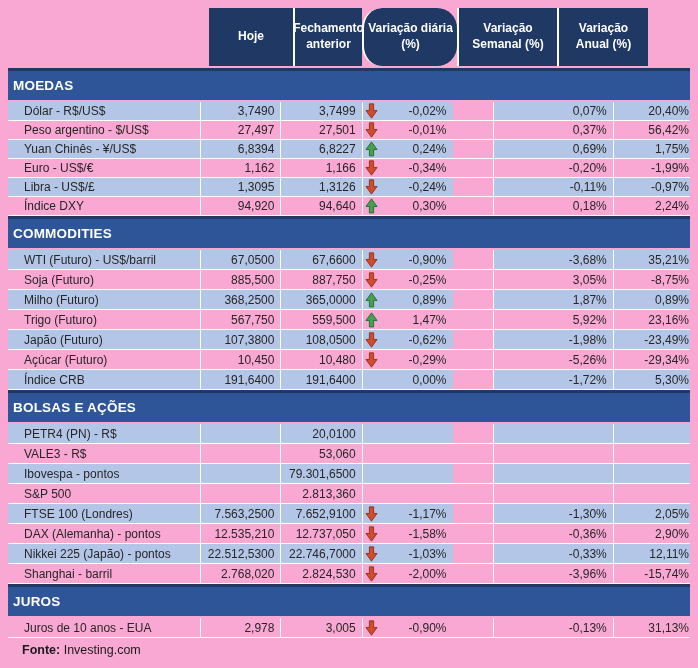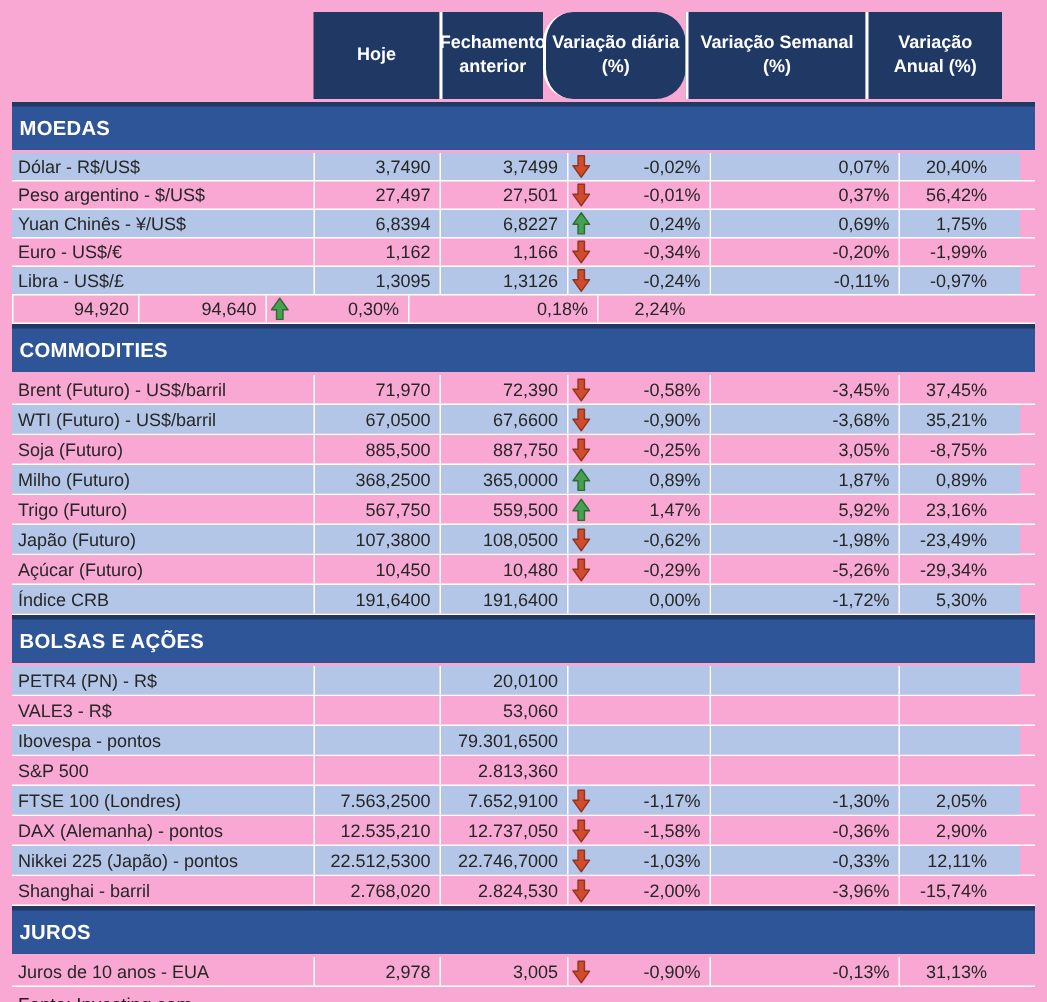"Variação Semanal (%)" .w-semanal { width: 120px -> 100px }
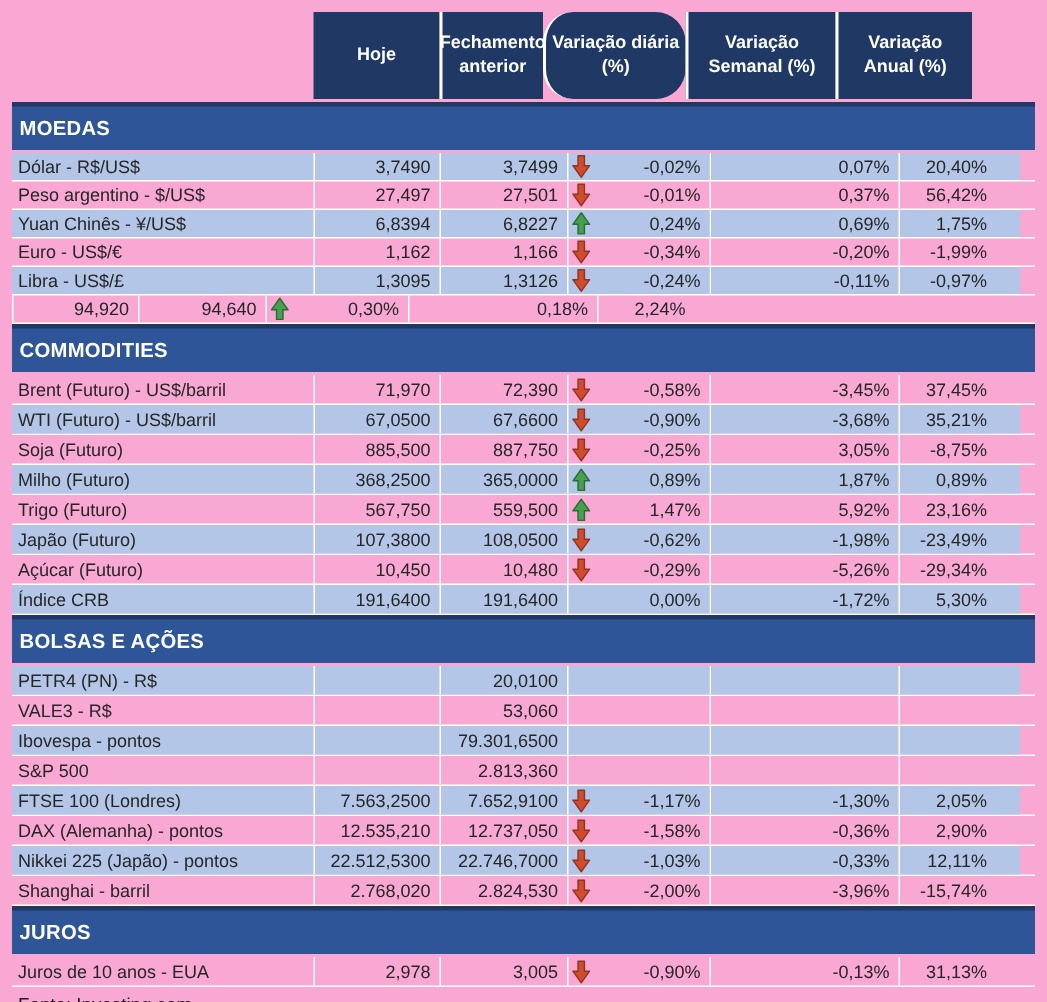"Dólar - R$/US$" .cell.label { padding-left: 4px -> 16px }
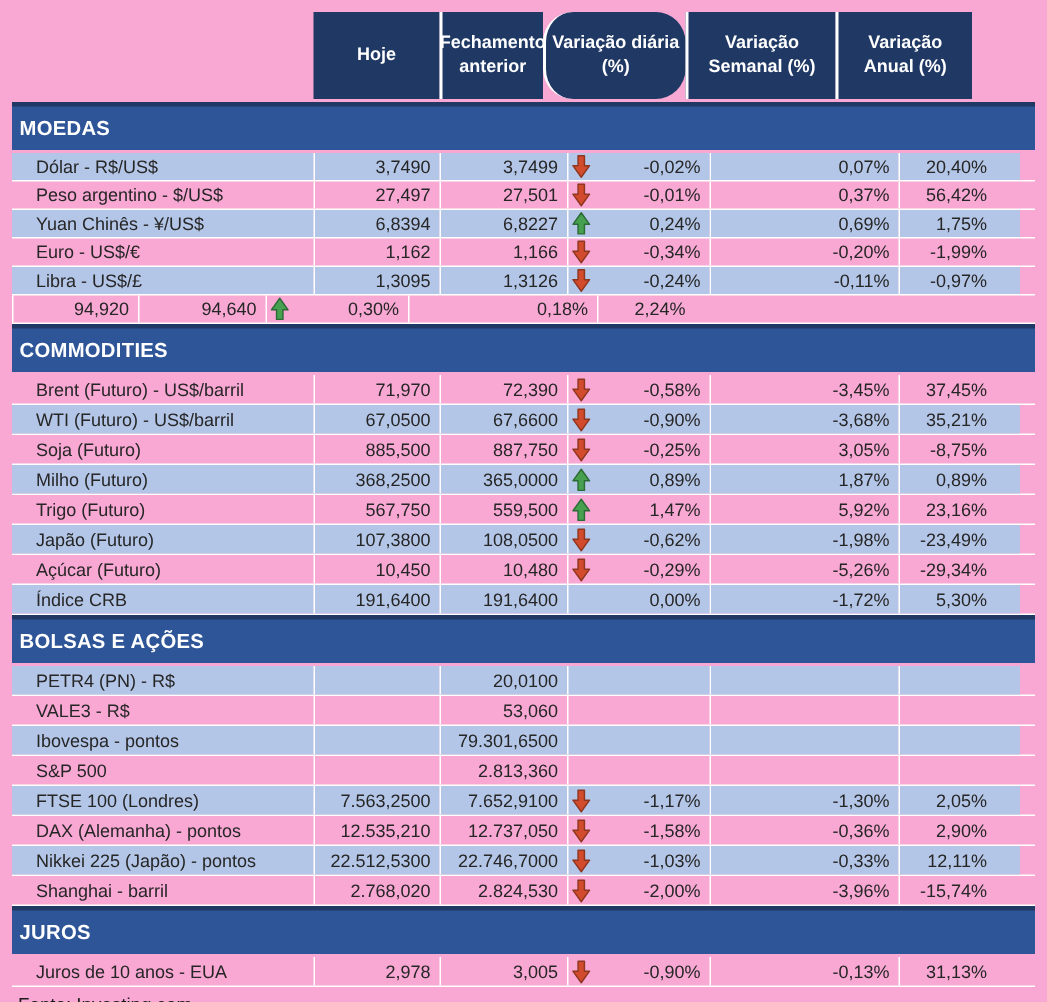"0,07%" .cell.semanal { margin-left: none -> 40px }
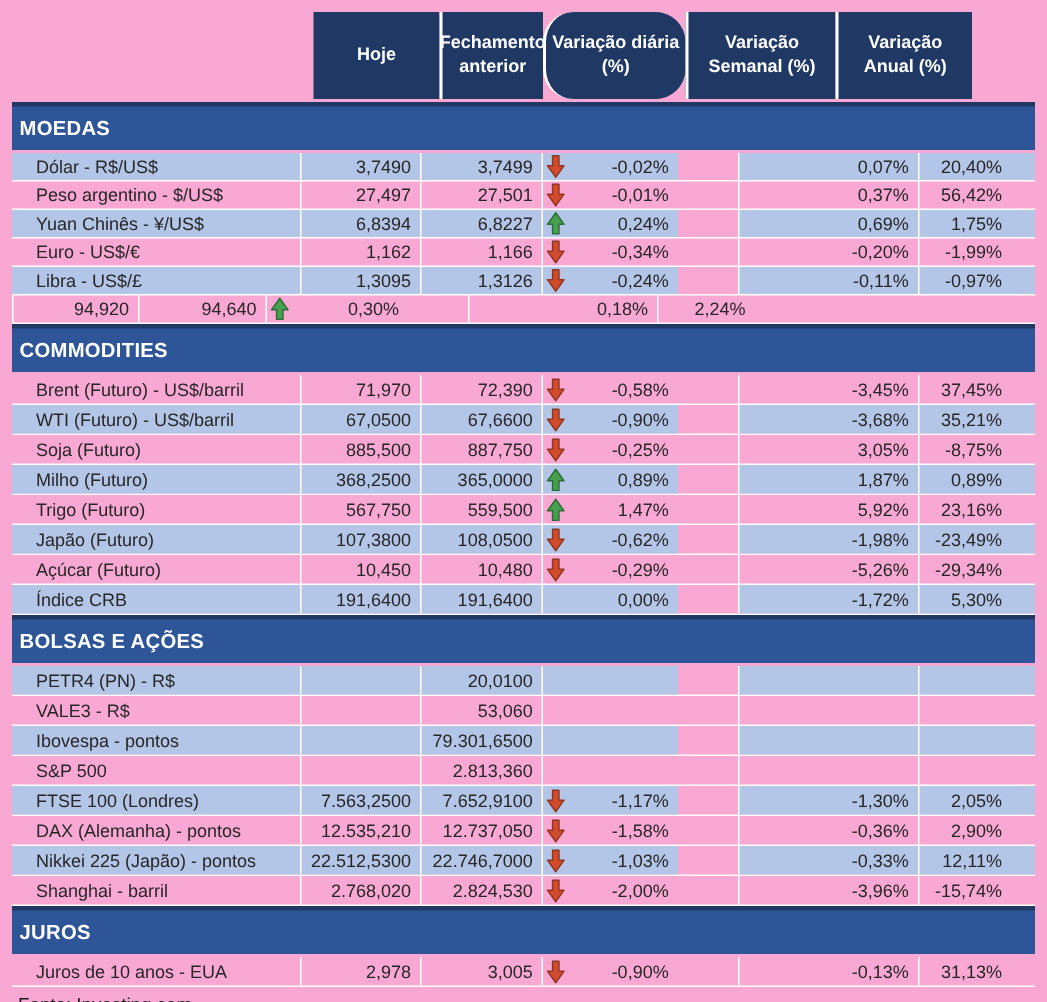"20,40%" .cell.anual { padding-right: 22px -> 1px }
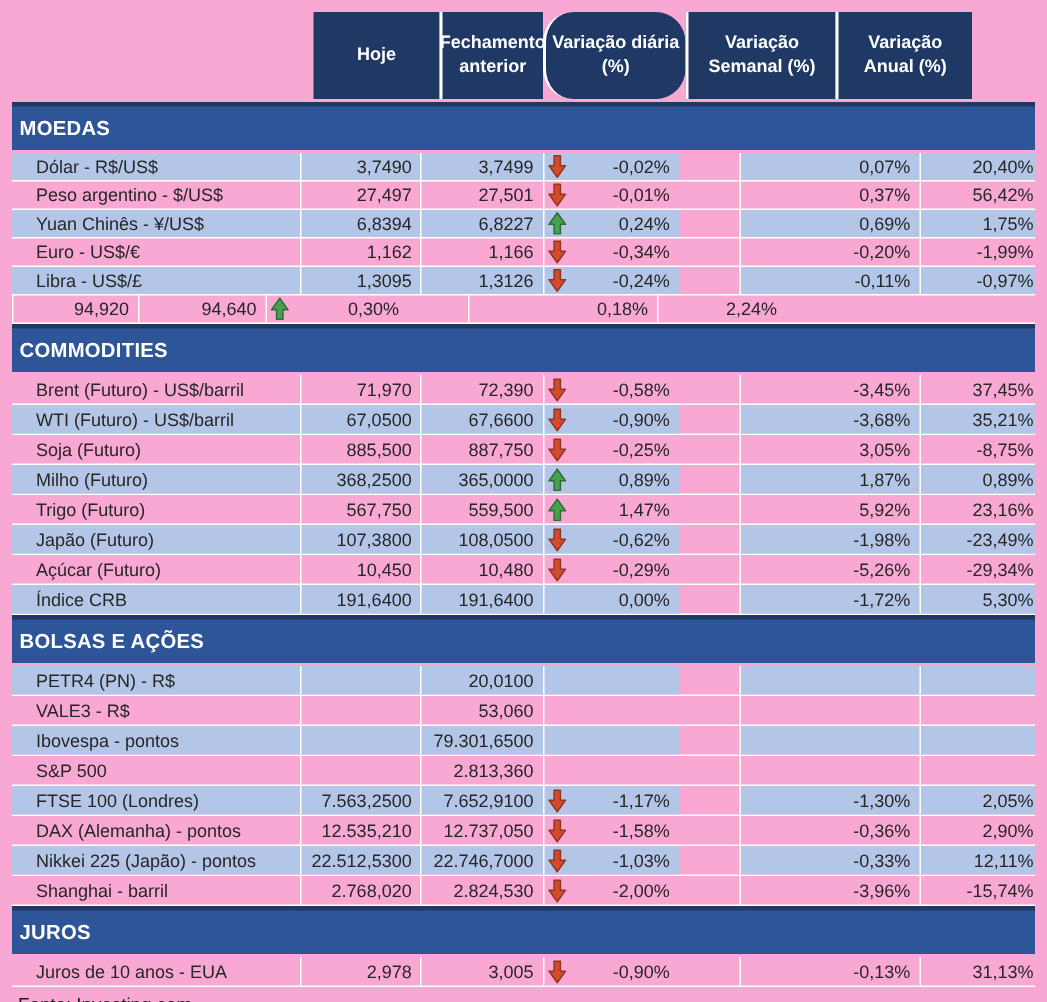"Índice DXY" div.cell { html: none -> <div>Índice DXY</div> }
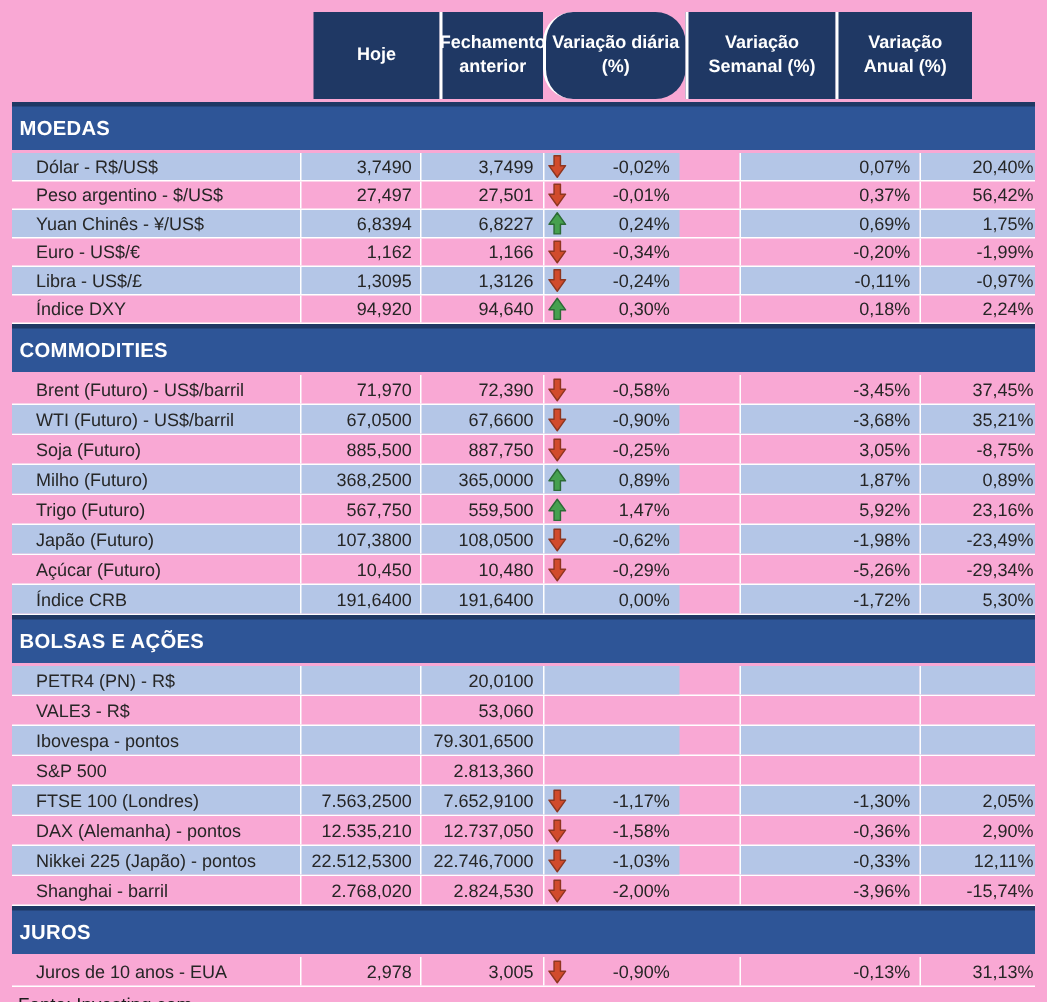"Brent (Futuro) - US$/barril" div.row { html: <div> <div>Brent (Futuro) - US$/barril</div> <div>71,970</div> <div>72,390</div> <div> <span> <svg> <path></path> </svg> </span> <span>-0,58%</span> </div> <div>-3,45%</div> <div>37,45%</div> </div> -> none }
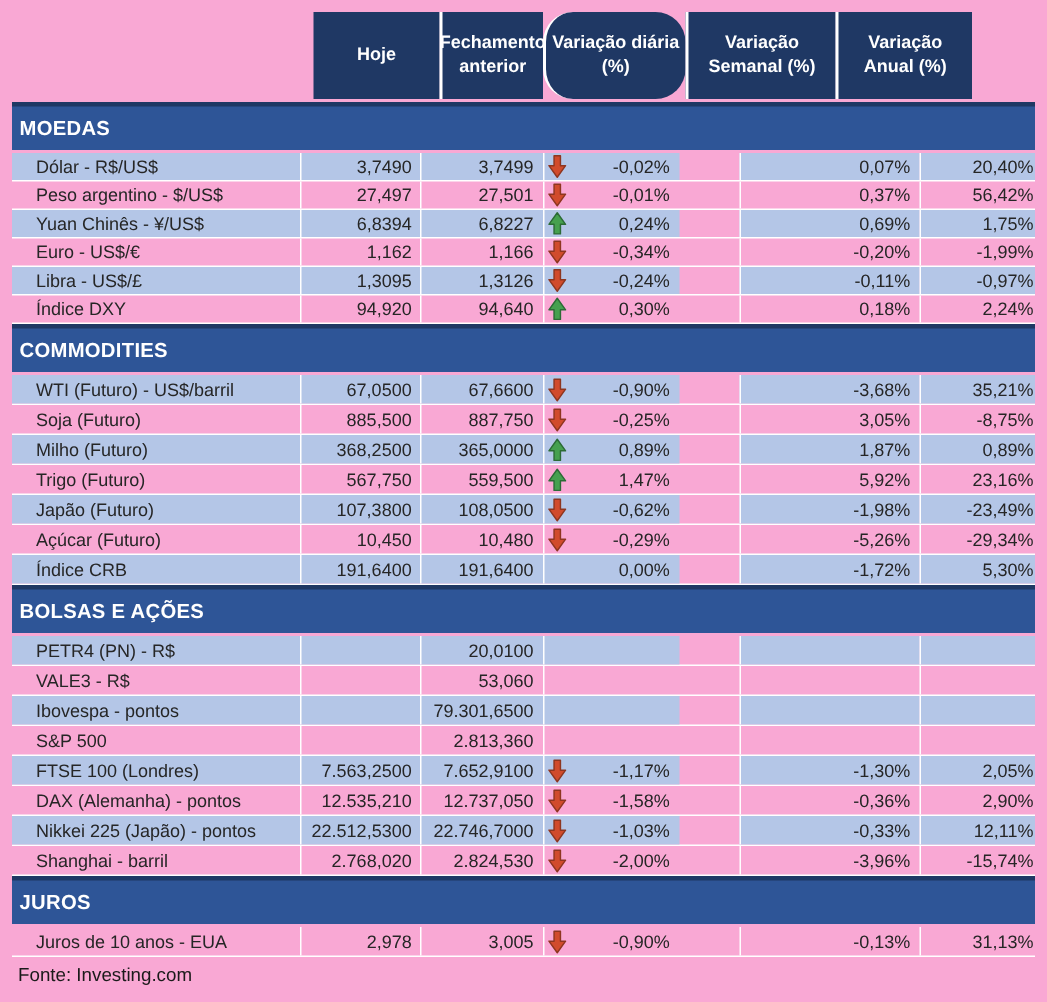"Fonte:" .footer b { font-weight: normal -> bold; margin-left: none -> 10px }
